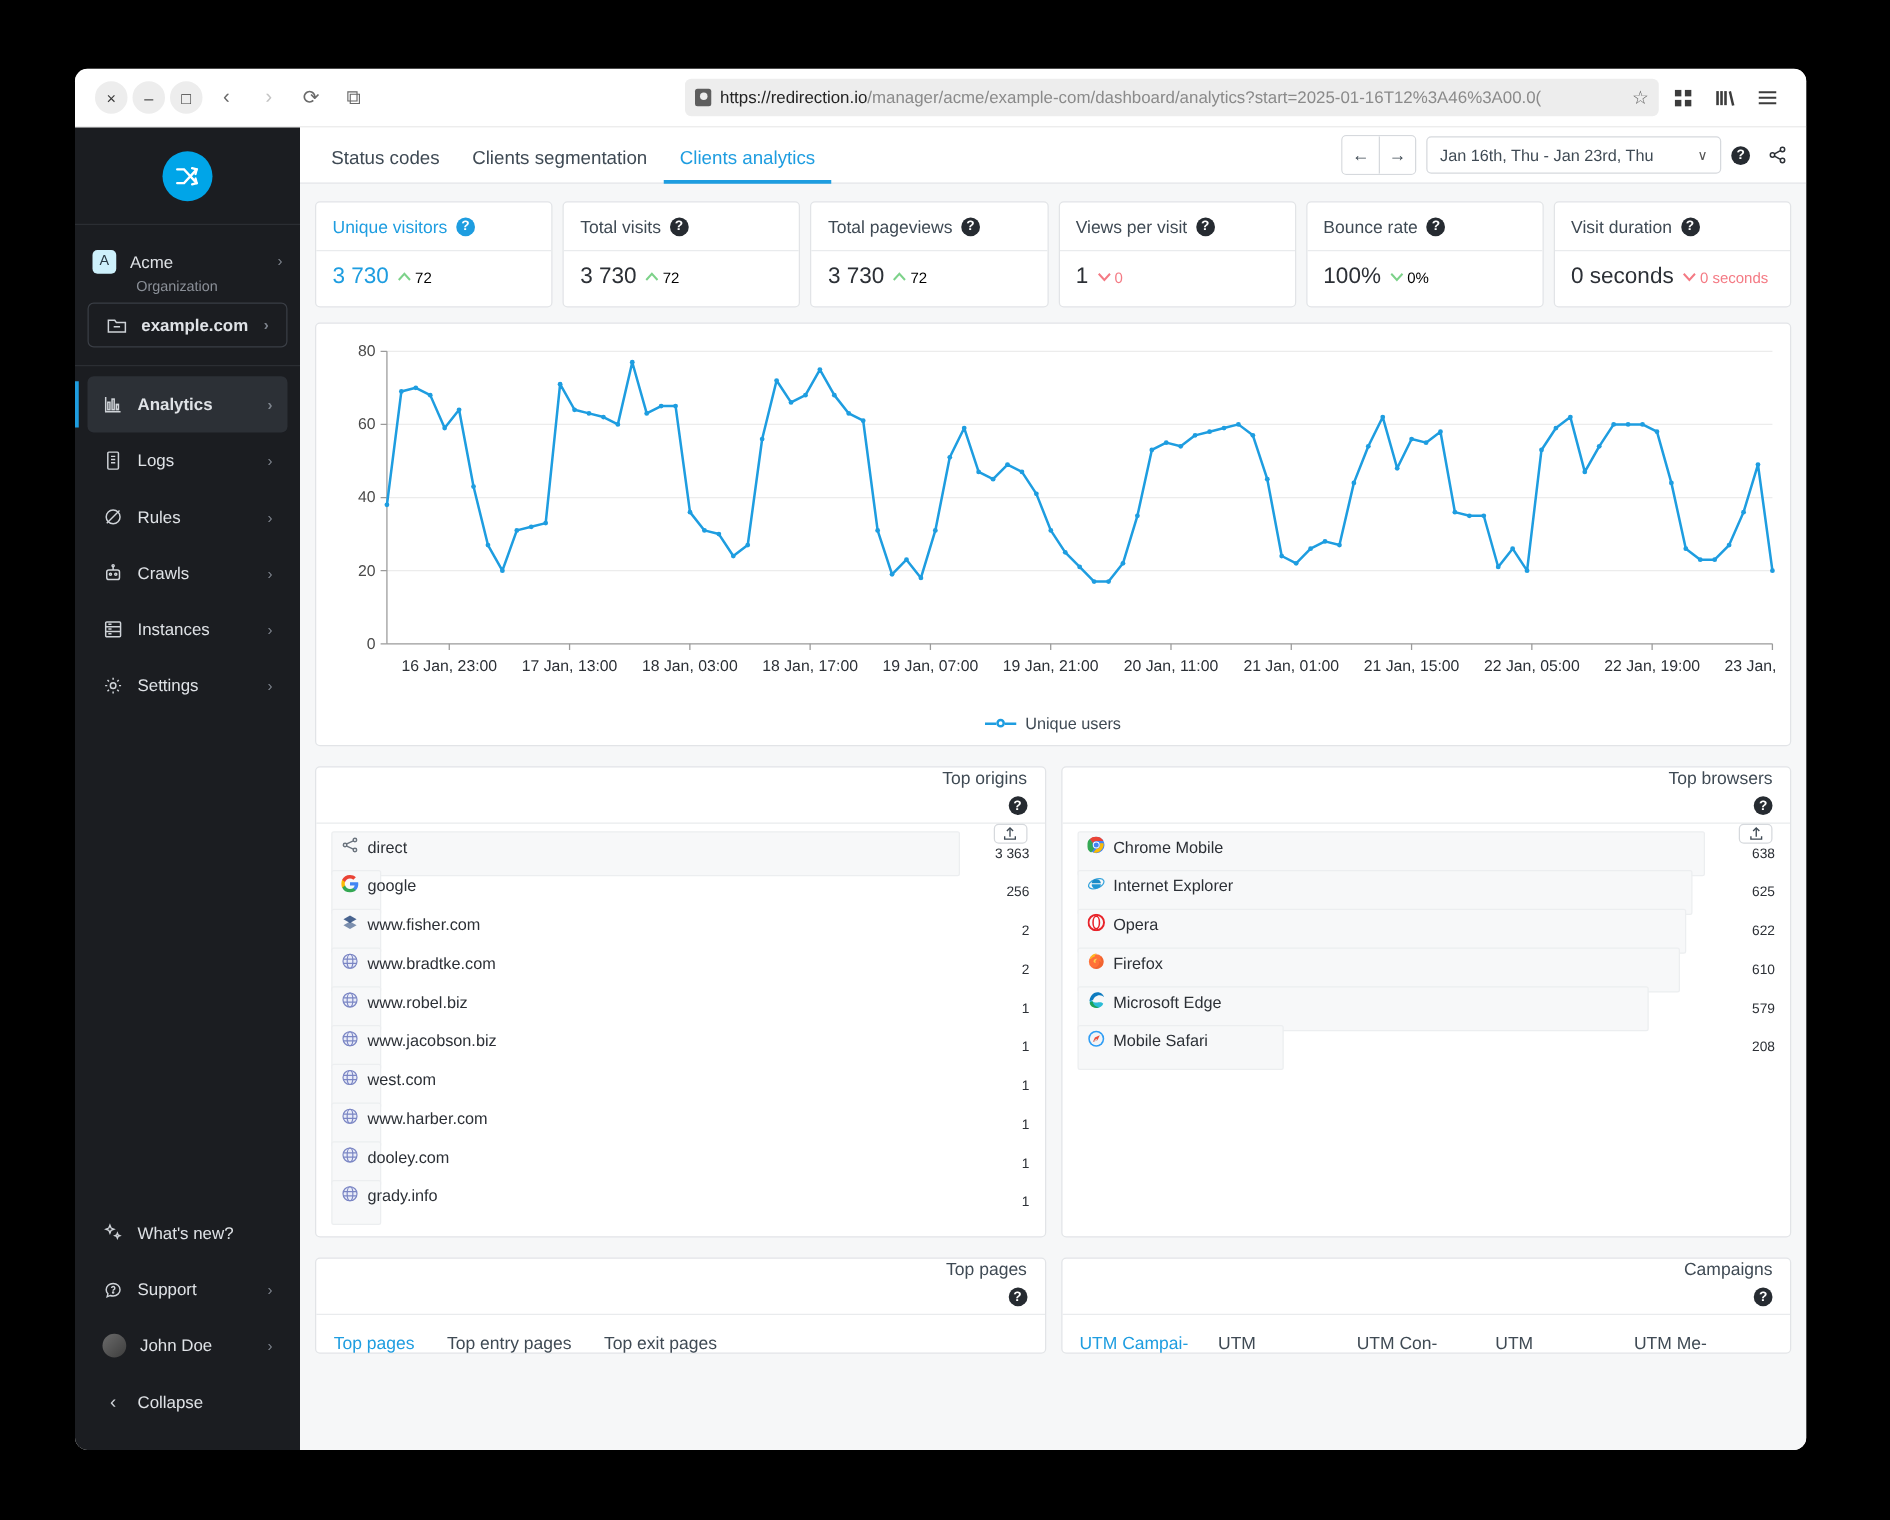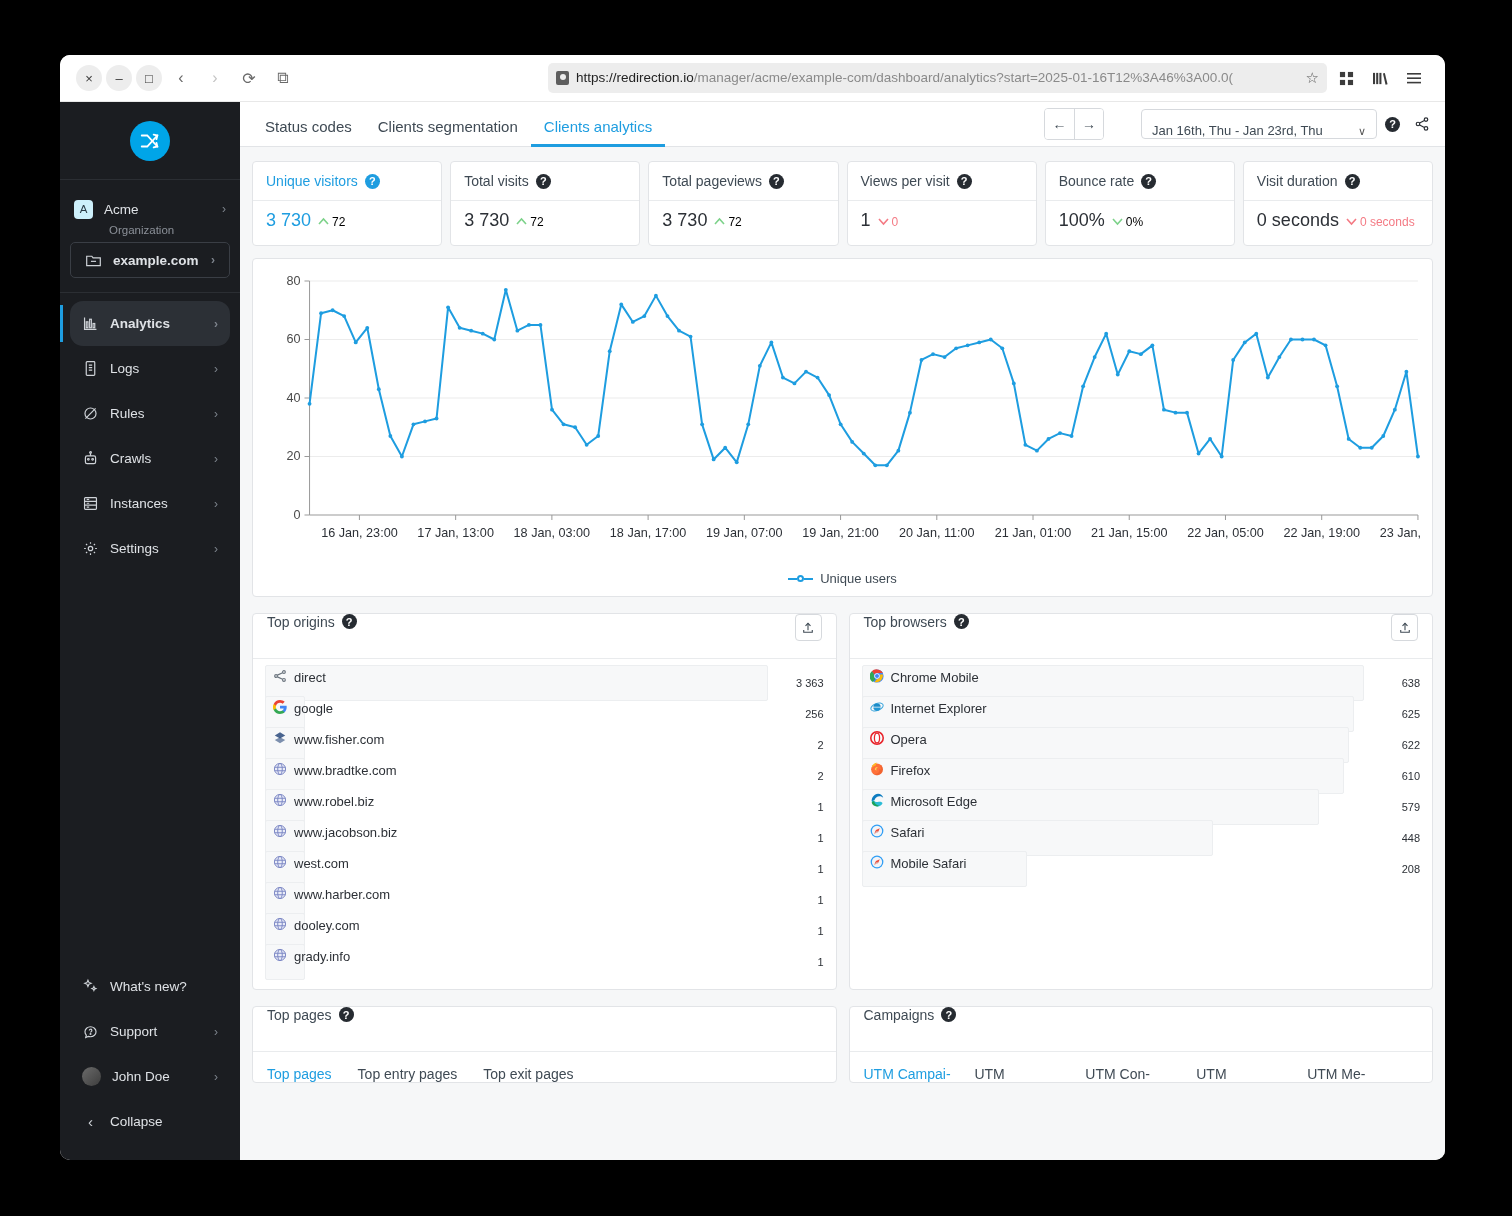"Jan 16th, Thu - Jan" .dateselect { align-items: flex-end -> center; margin-left: 29px -> none }
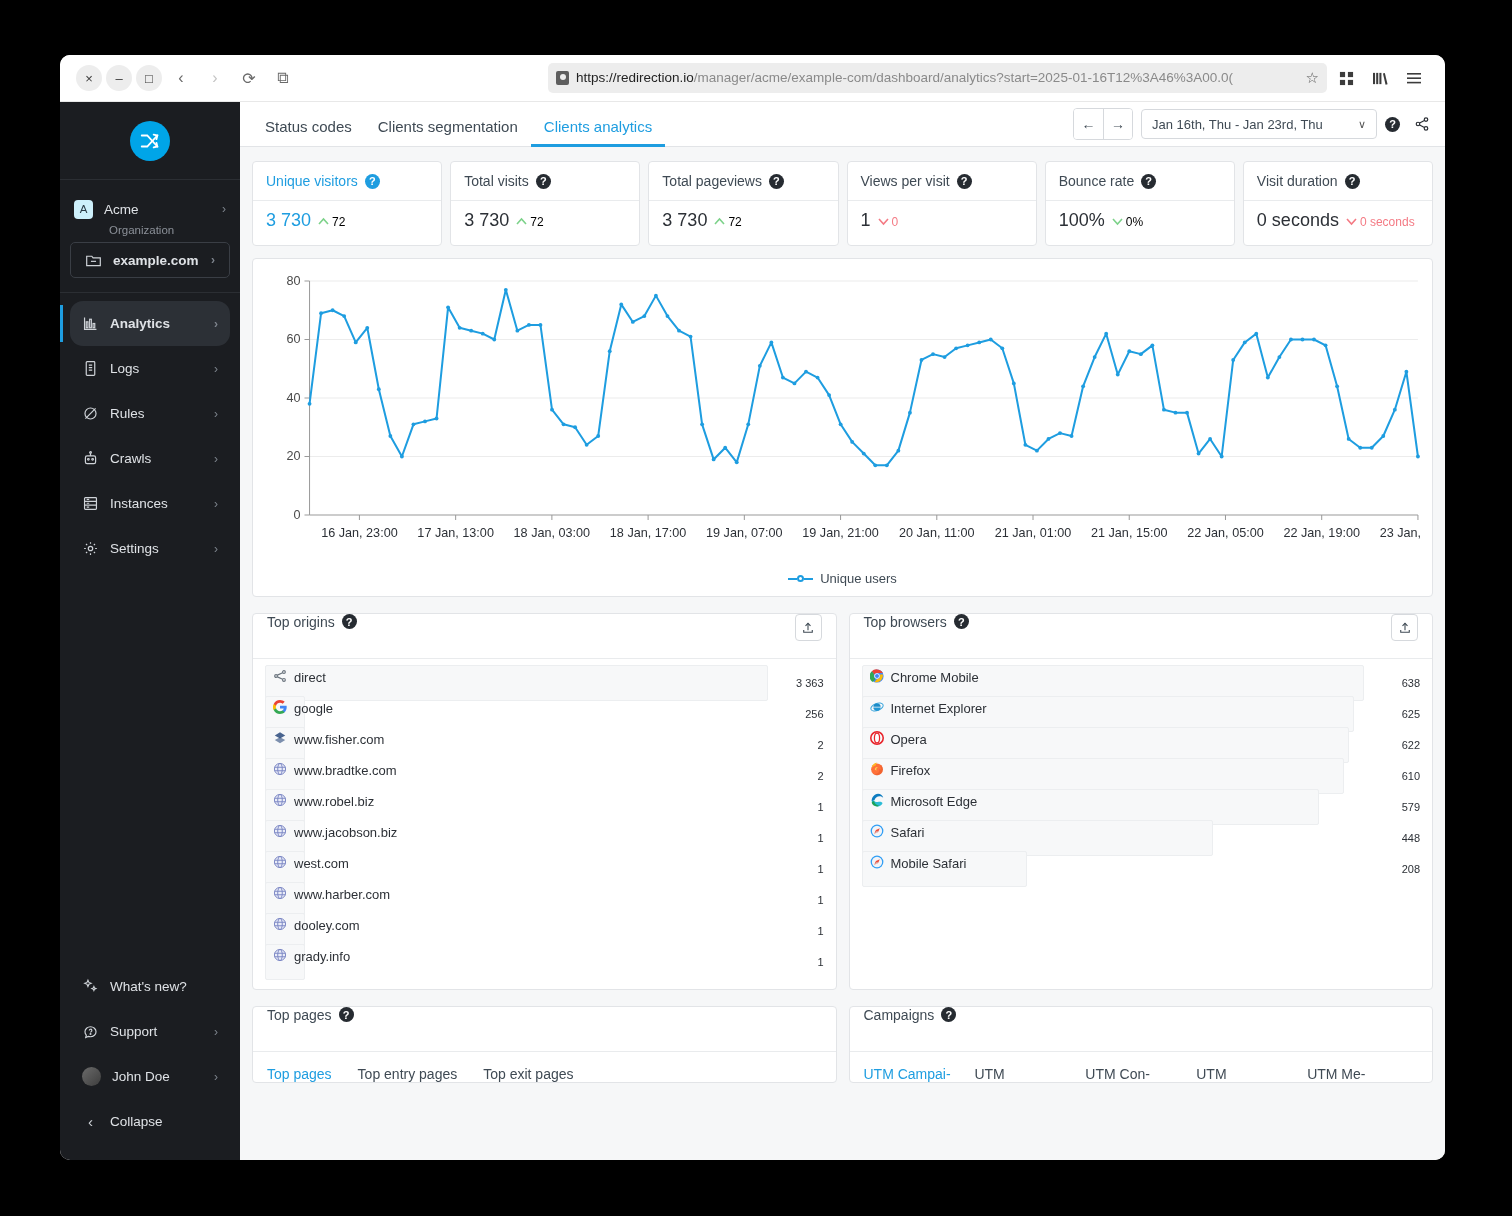"Analytics" .nav-item.active { border-radius: 13px -> none }
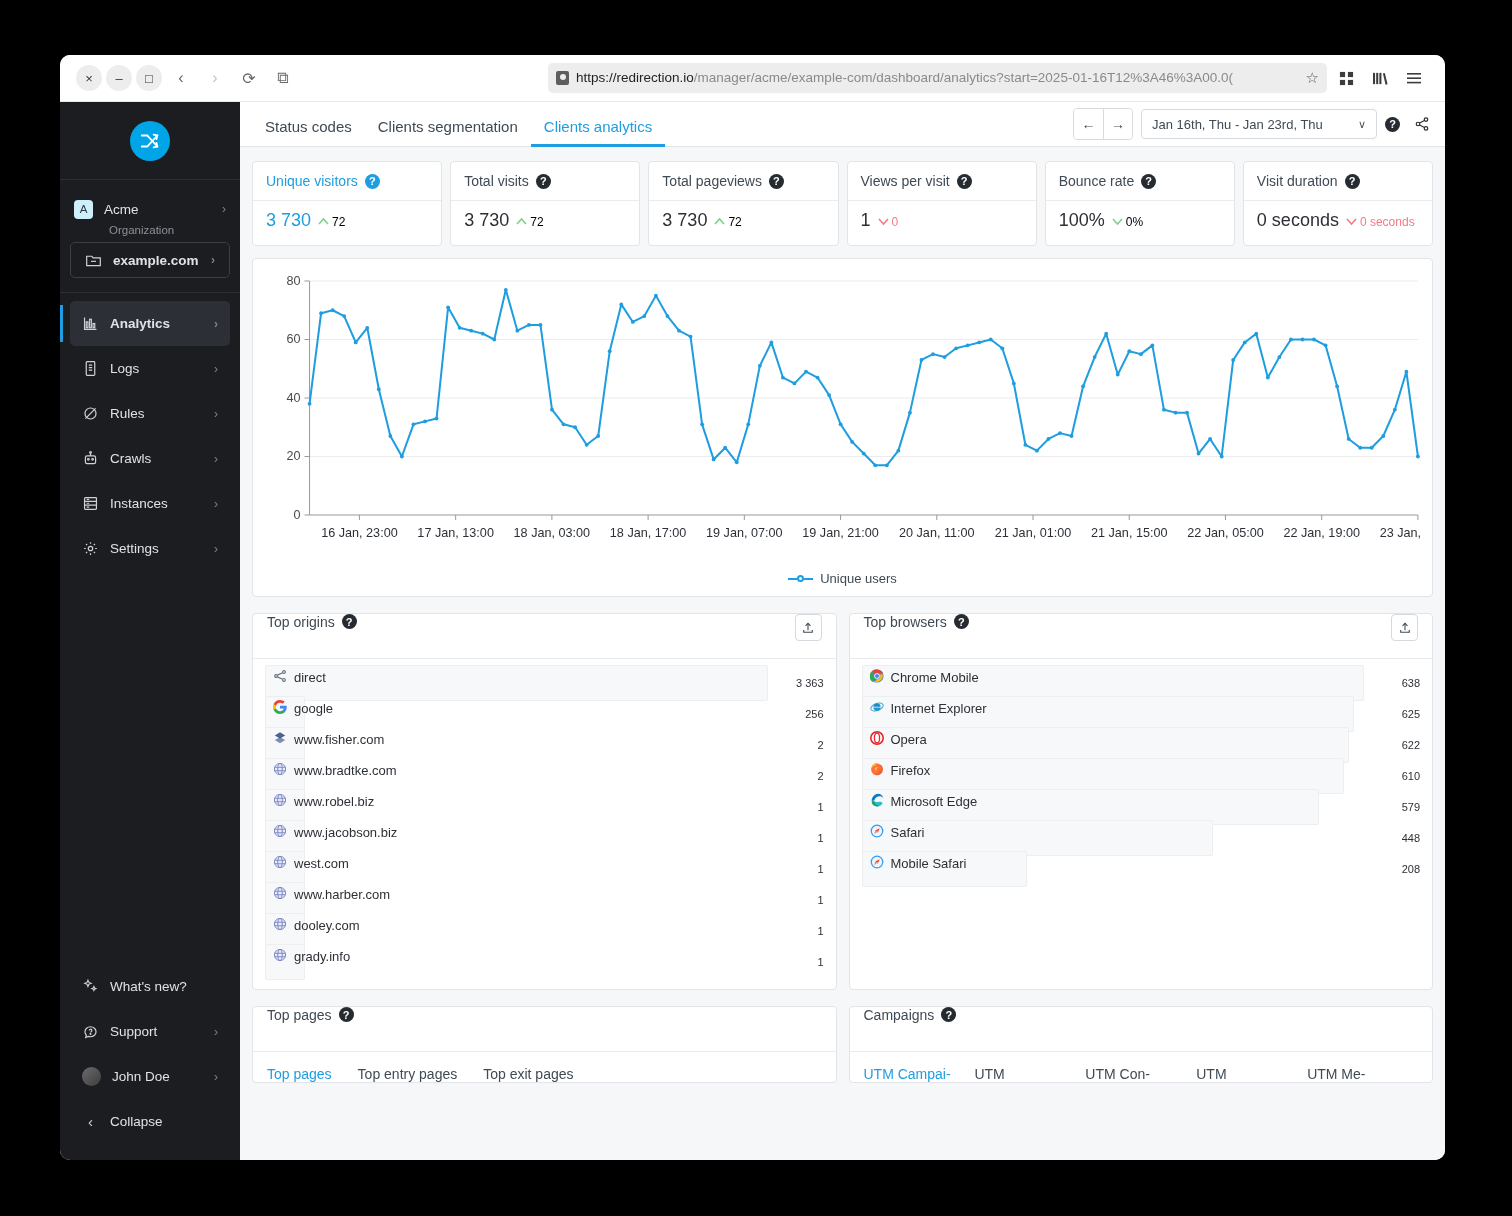"Top origins" .panel-head { align-items: flex-start -> flex-end; flex-direction: none -> column }
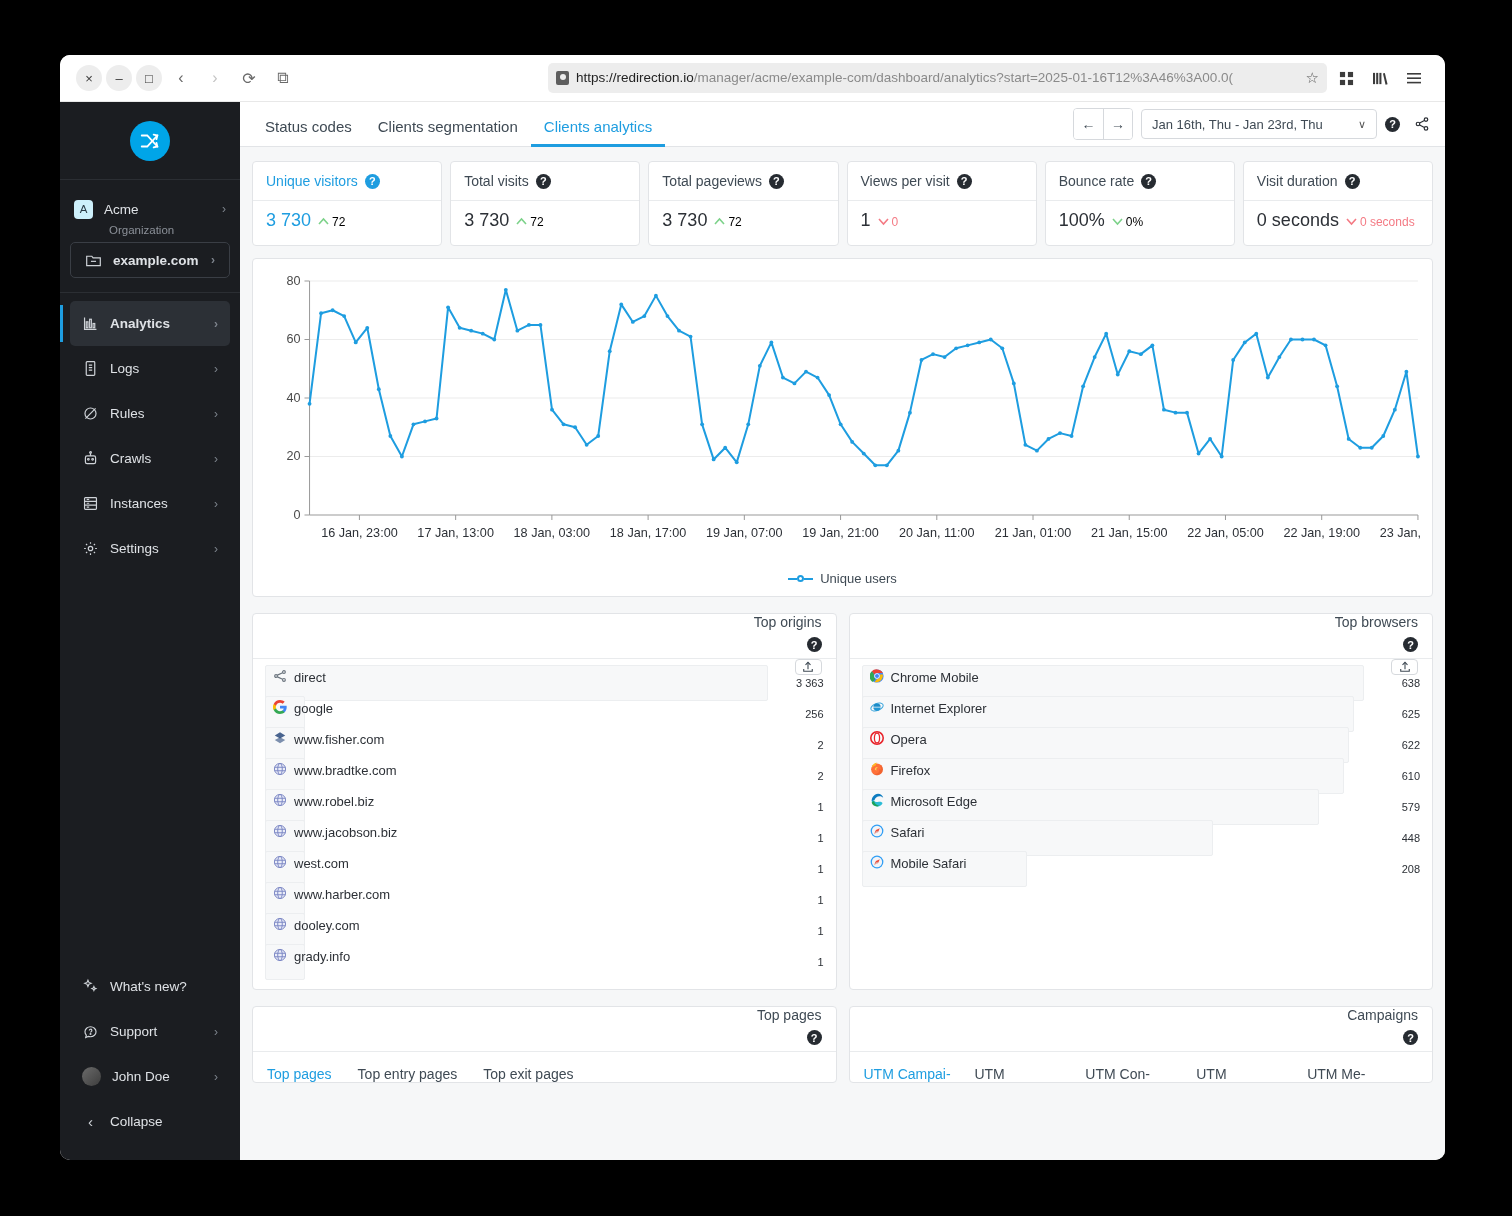"Safari" div.barrow { html: <div> <div> <div></div> <div> <span><svg> <circle></circle> <circle></circle> <path></path> <path></path> </svg></span> <span>Safari</span> </div> </div> <div>448</div> </div> -> none }
